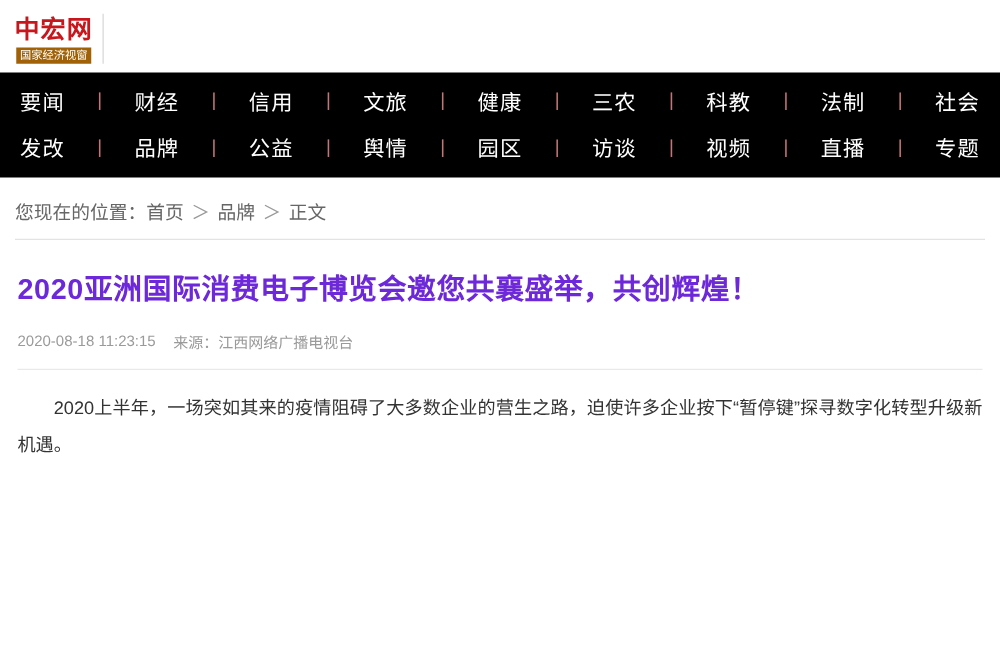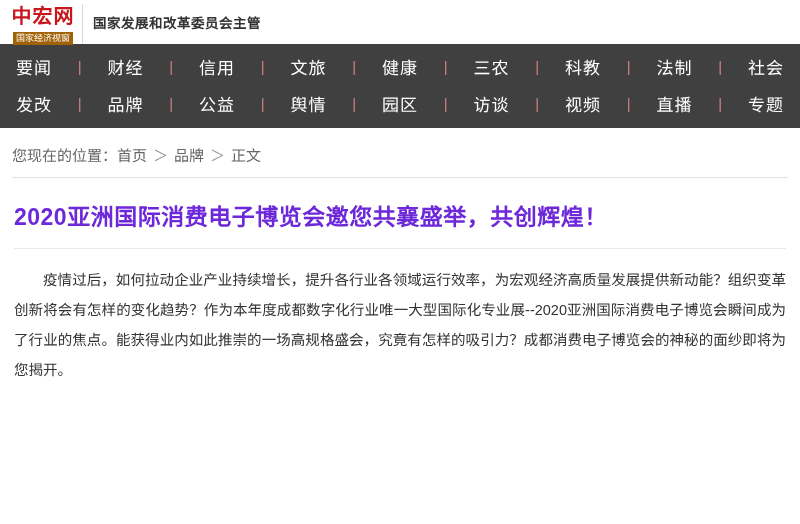"中宏网" .masthead { height: 44px -> 58px }
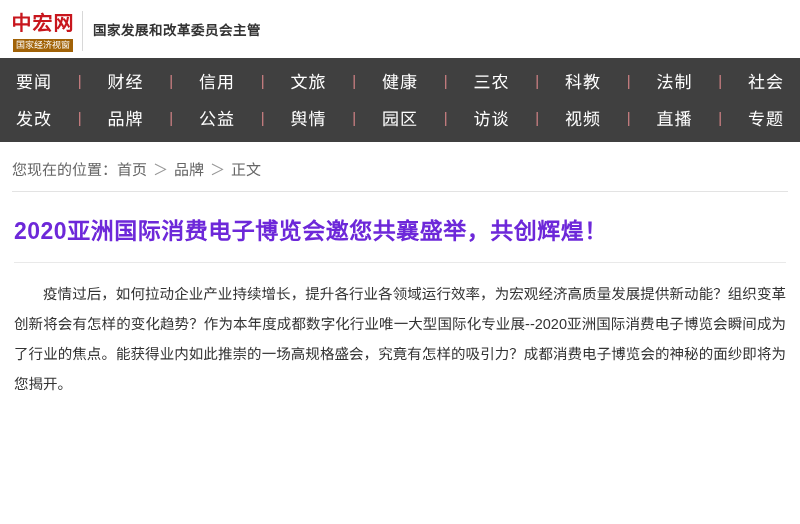"国家发展和改革委员会主管" span.sponsor-line { html: <span>国家发展和改革委员会主管</span> -> none }
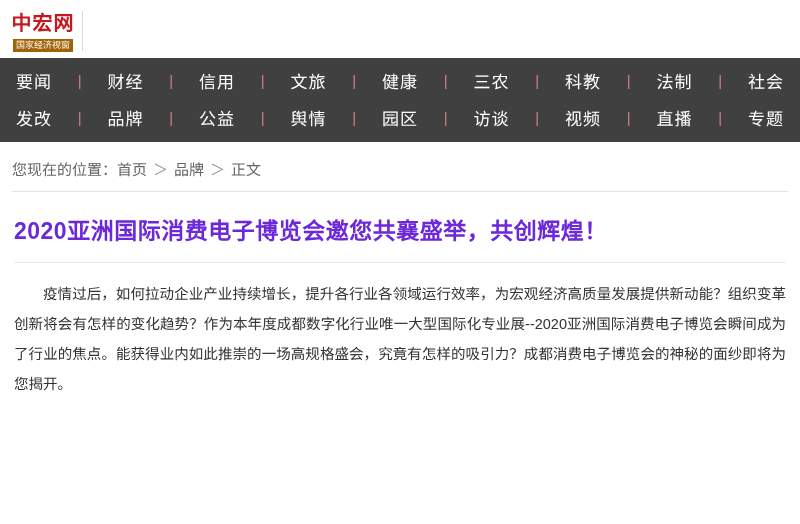"要闻" .nav { background: #404040 -> #000000 }
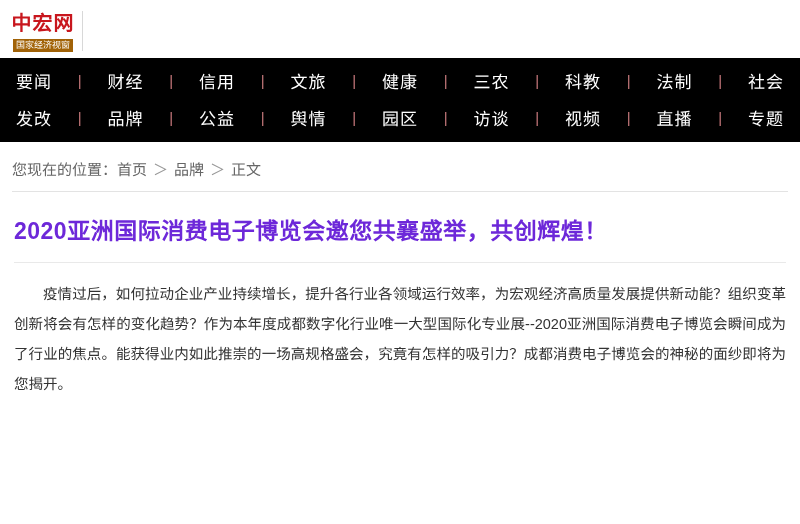"2020-08-18 11:23:15" div.article-meta { html: none -> <div> <span>2020-08-18 11:23:15</span> <span> <span>来源：</span><span>江西网络广播电视台</span> </span> </div> }
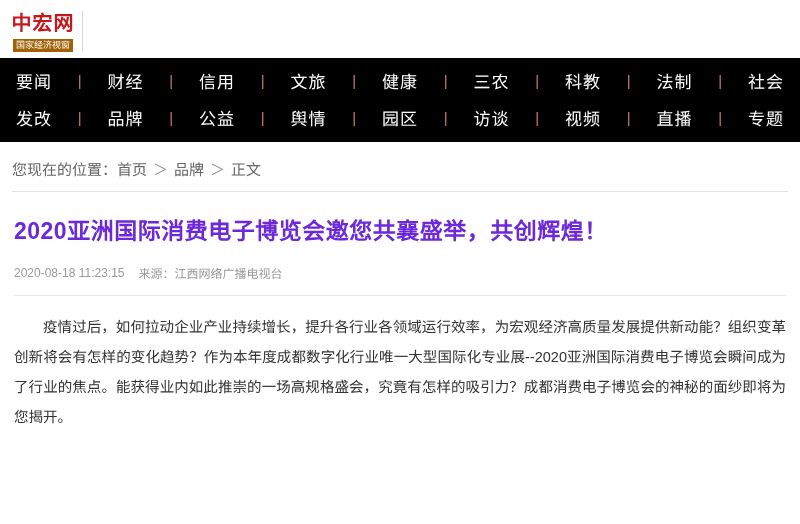"2020上半年，一场突如其来的疫情阻碍了大多数企业的营生之路，迫使许多企业按下“" p { html: none -> <p>2020上半年，一场突如其来的疫情阻碍了大多数企业的营生之路，迫使许多企业按下“暂停键”探寻数字化转型升级新机遇。</p> }
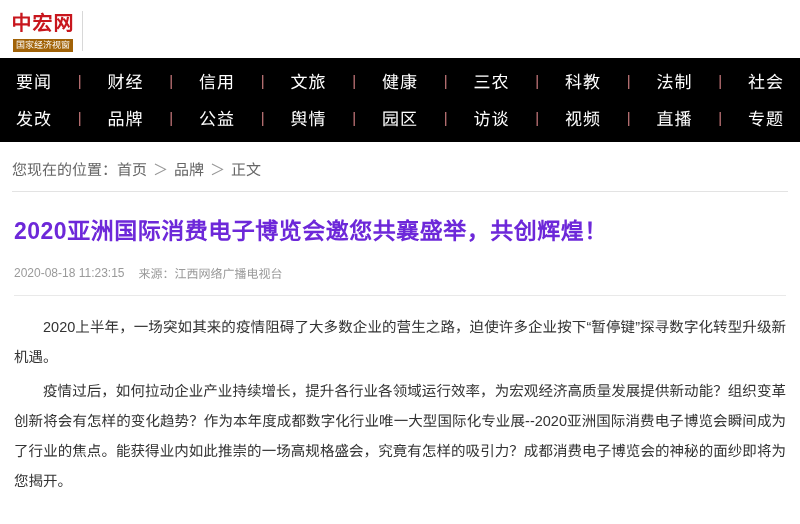"疫情过后，如何拉动企业产业持续增长，提升各行业各领域运行效率，为宏观经济高质量发" p { html: <p>疫情过后，如何拉动企业产业持续增长，提升各行业各领域运行效率，为宏观经济高质量发展提供新动能？组织变革创新将会有怎样的变化趋势？作为本年度成都数字化行业唯一大型国际化专业展--2020亚洲国际消费电子博览会瞬间成为了行业的焦点。能获得业内如此推崇的一场高规格盛会，究竟有怎样的吸引力？成都消费电子博览会的神秘的面纱即将为您揭开。</p> -> none }
